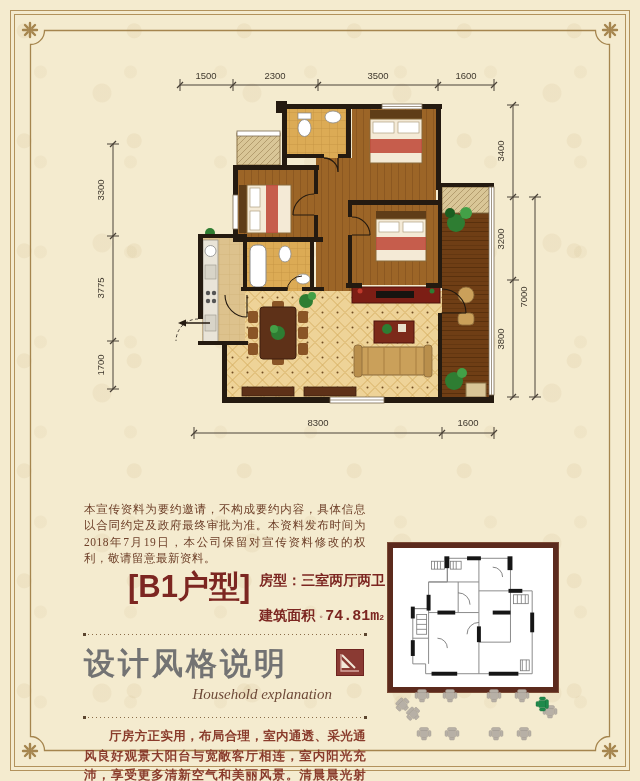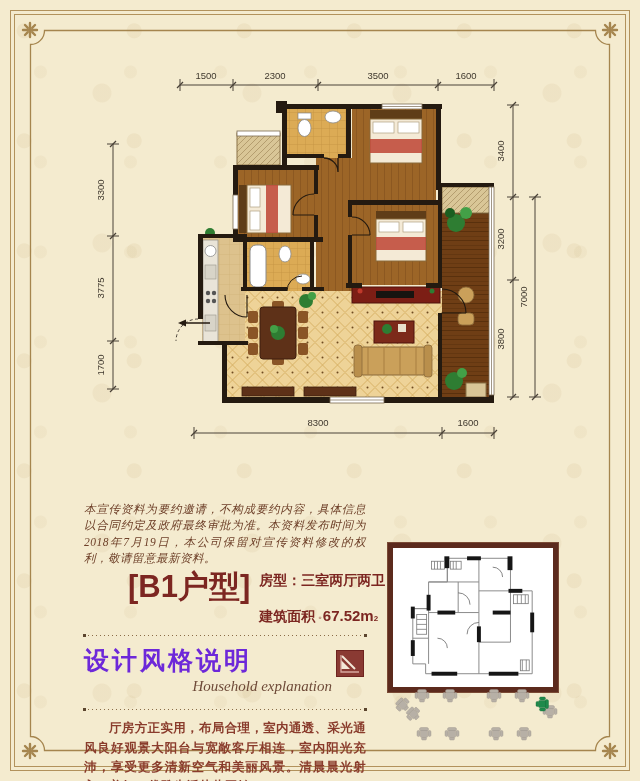"本宣传资料为要约邀请，不构成要约内容，具体信息以合同约定及政府最终审批为准。本资" .disclaimer { font-style: italic -> none }
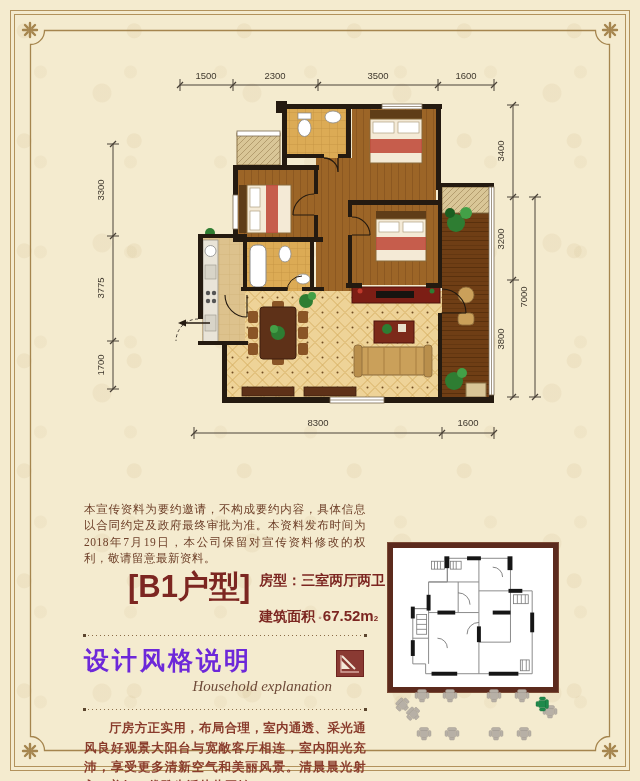"房型：三室两厅两卫" .unit-meta { font-family: none -> Liberation Mono, monospace }
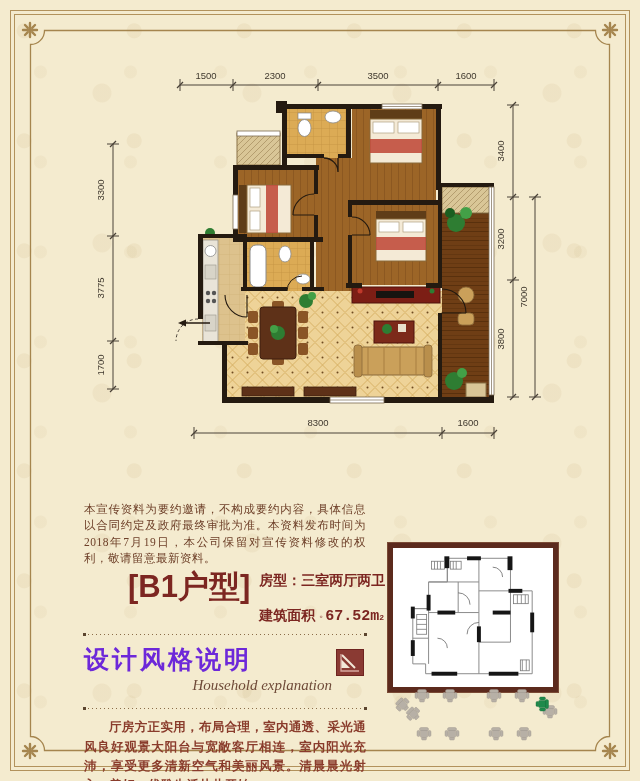"67.52m" span.val { text: 67.52m -> 74.81m }
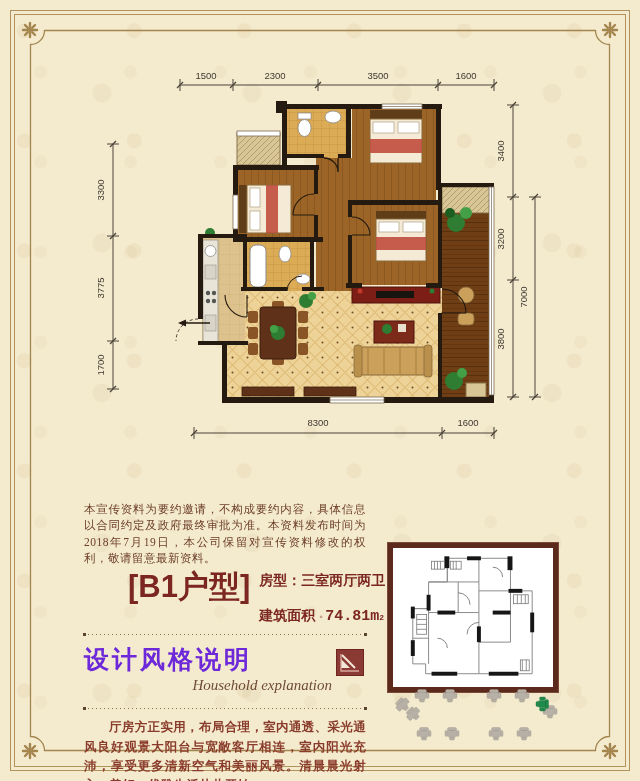"设计风格说明" .section-heading { color: #6d28d9 -> #737373; font-size: 25px -> 31px }
